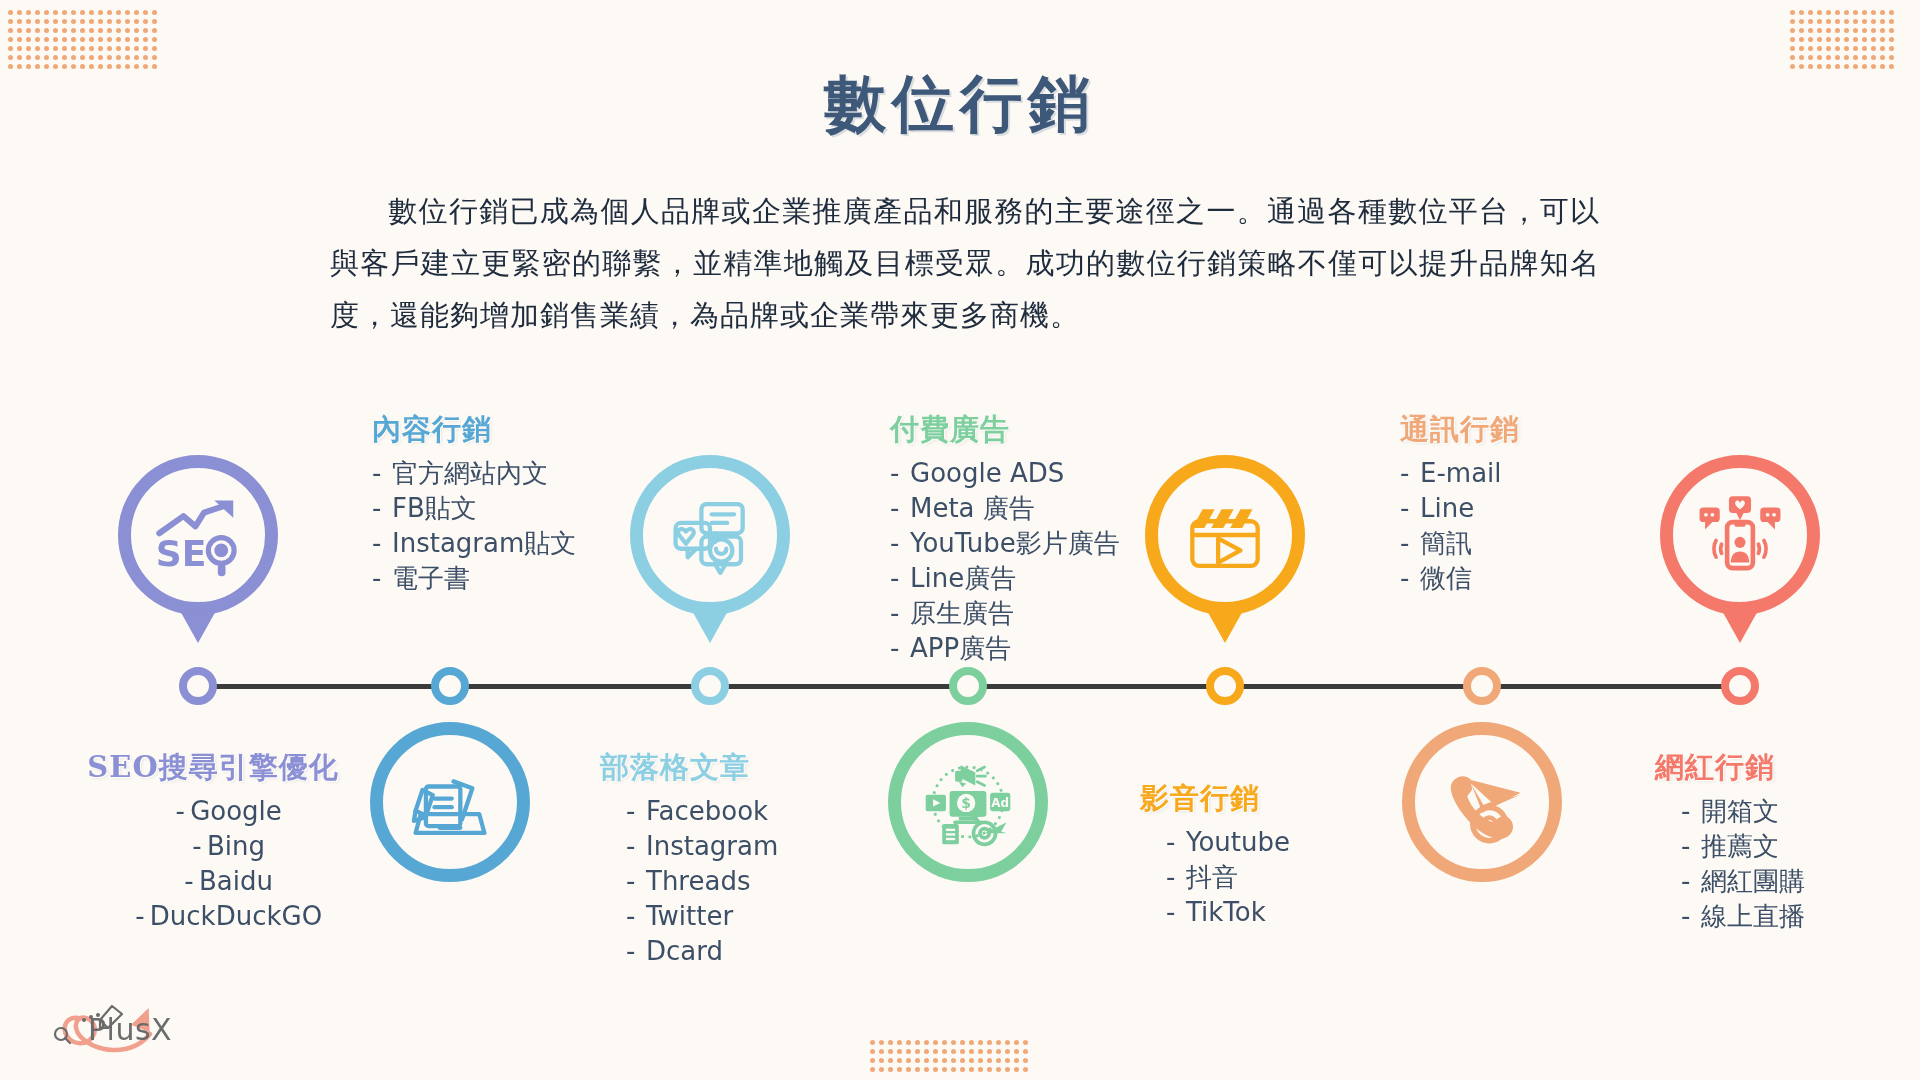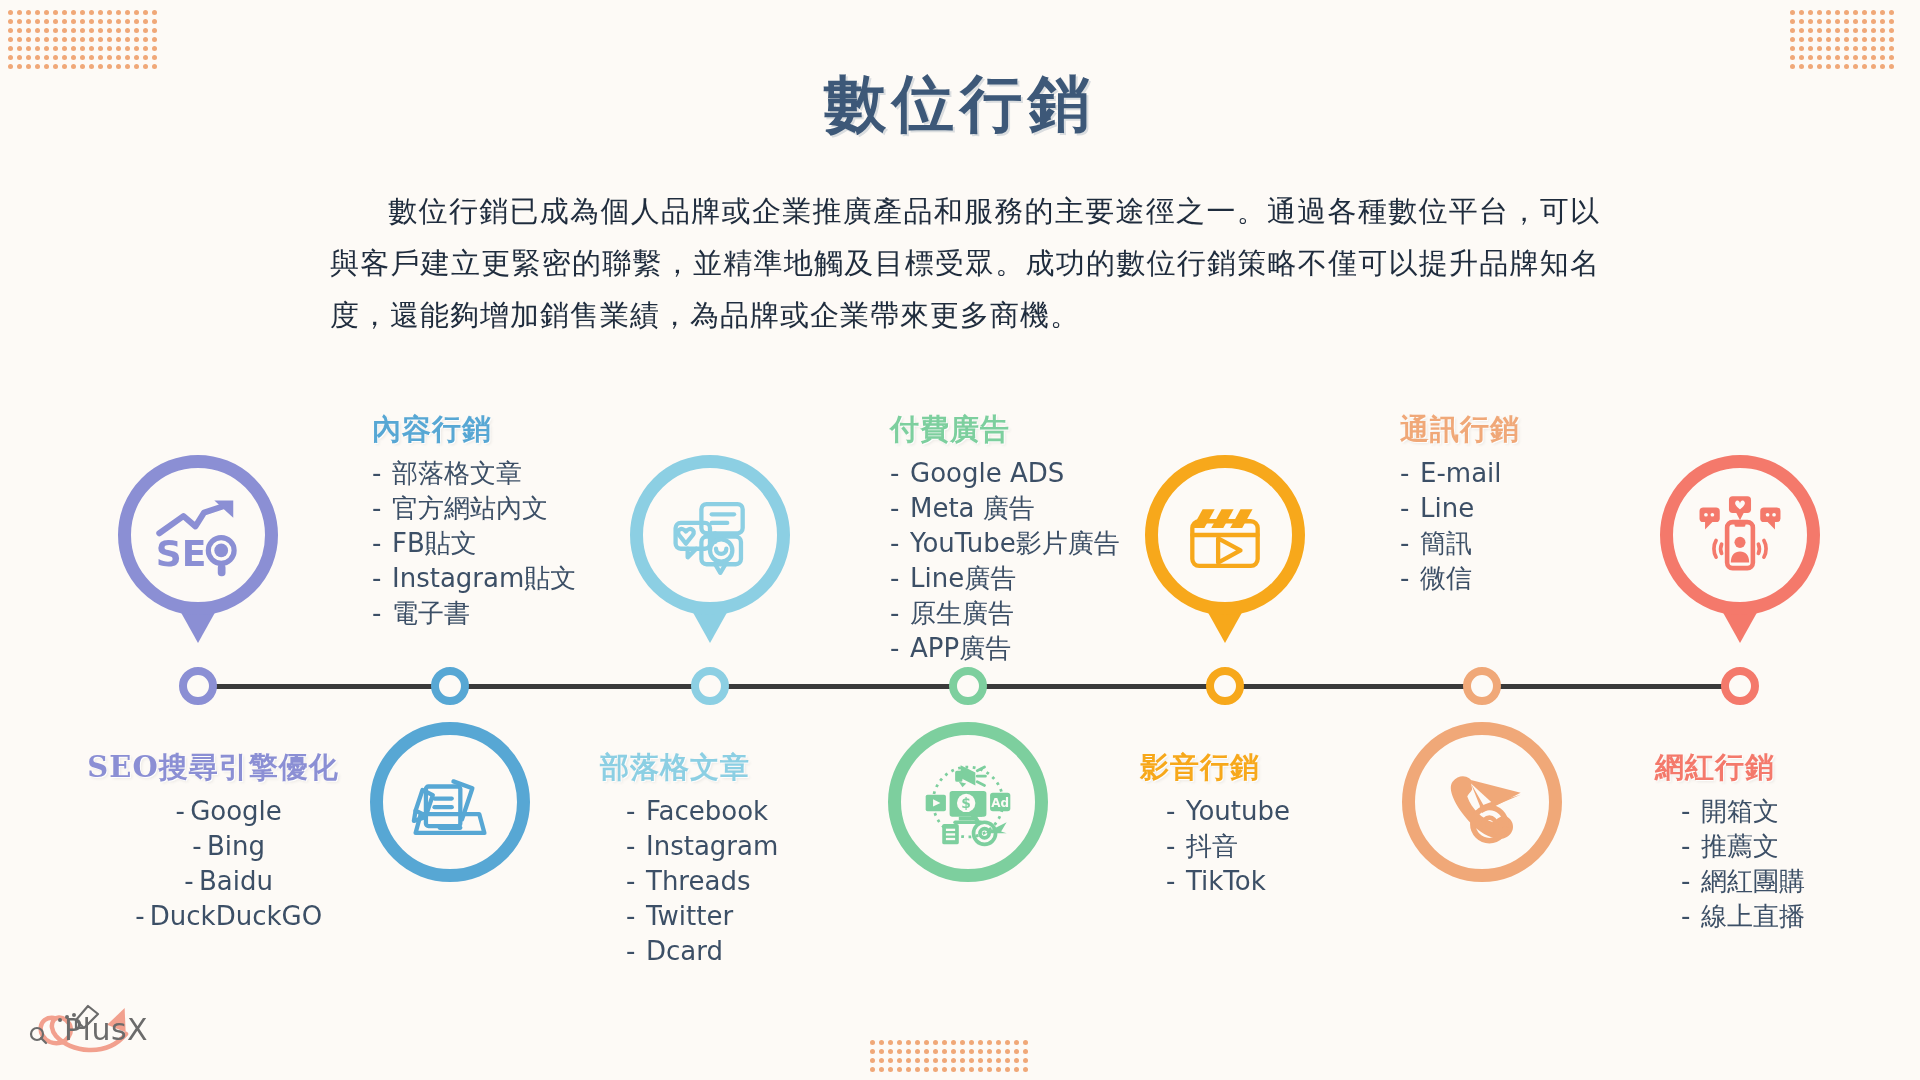"- 部落格文章" li { html: <li><span>-</span><span>部落格文章</span></li> -> none }
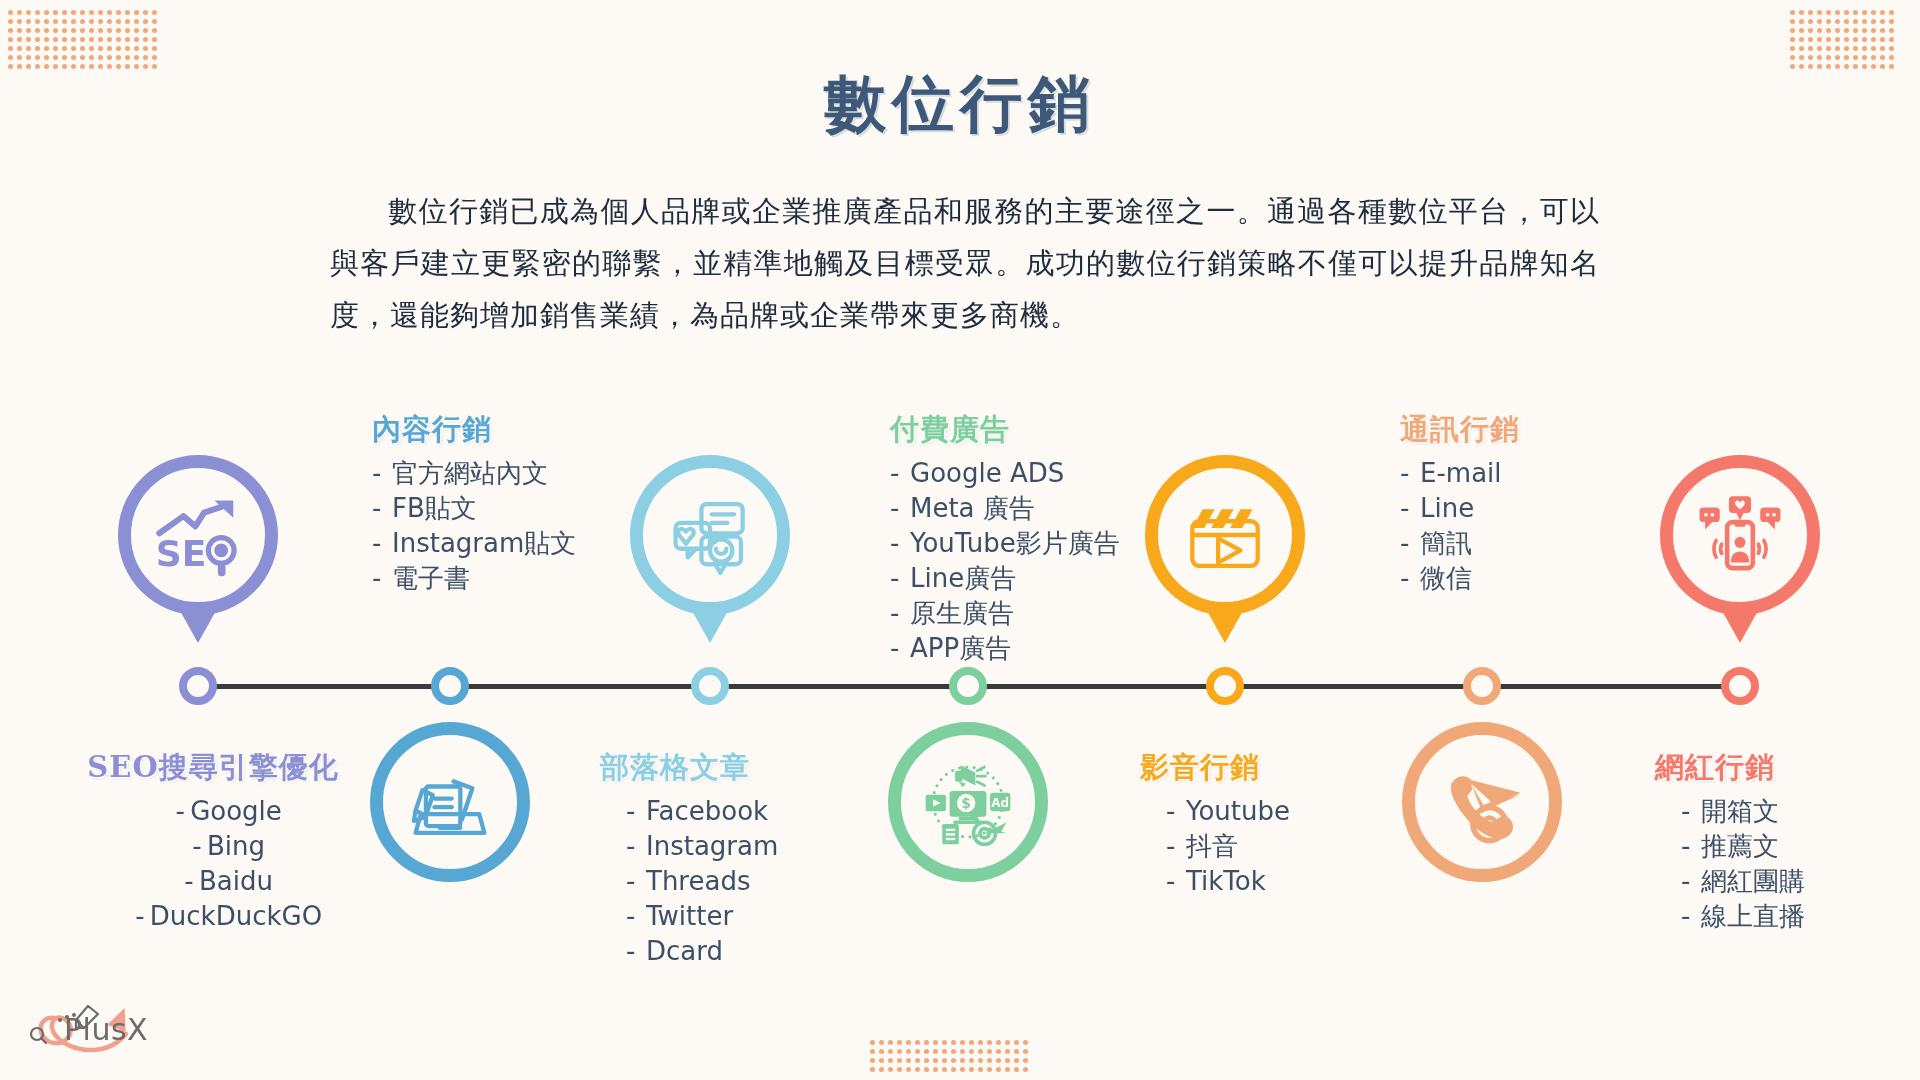"影音行銷" h3 { margin-top: none -> 31px }
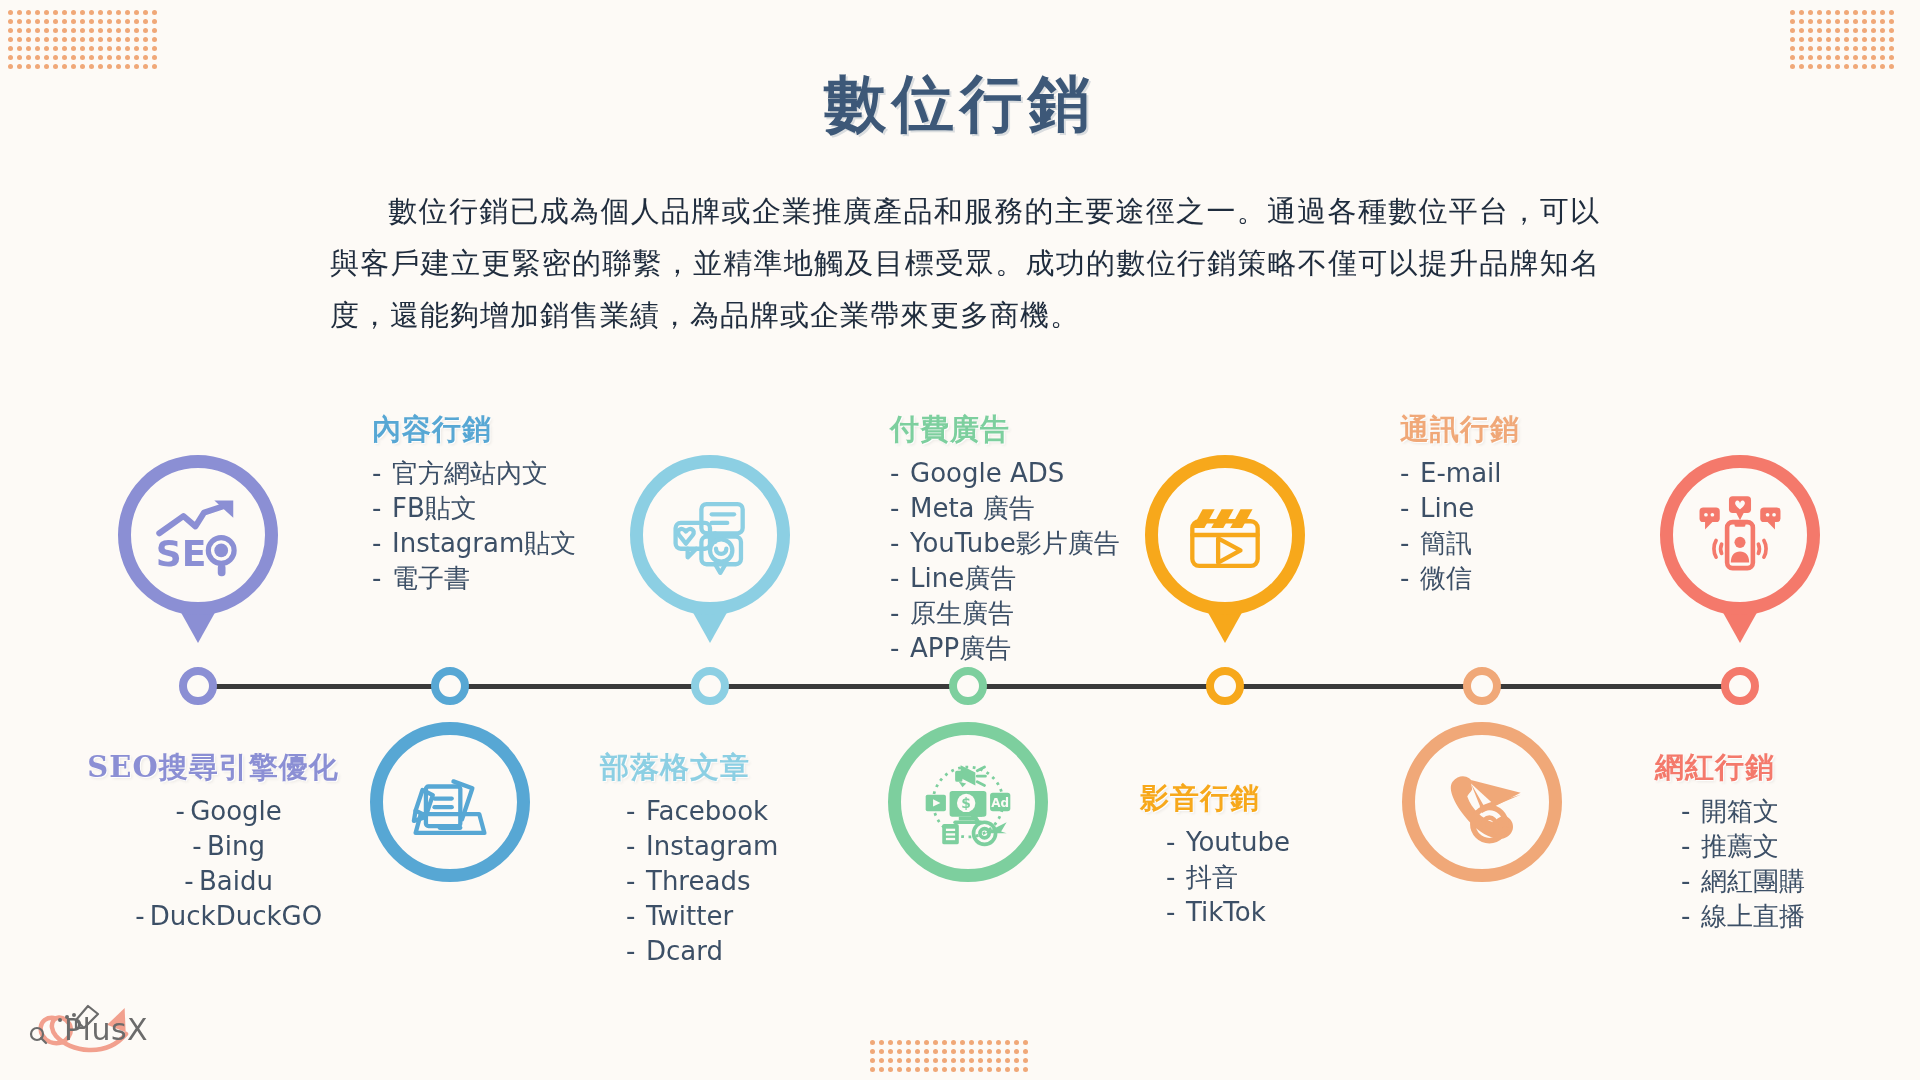"PlusX" .logo { left: 20px -> 44px }
